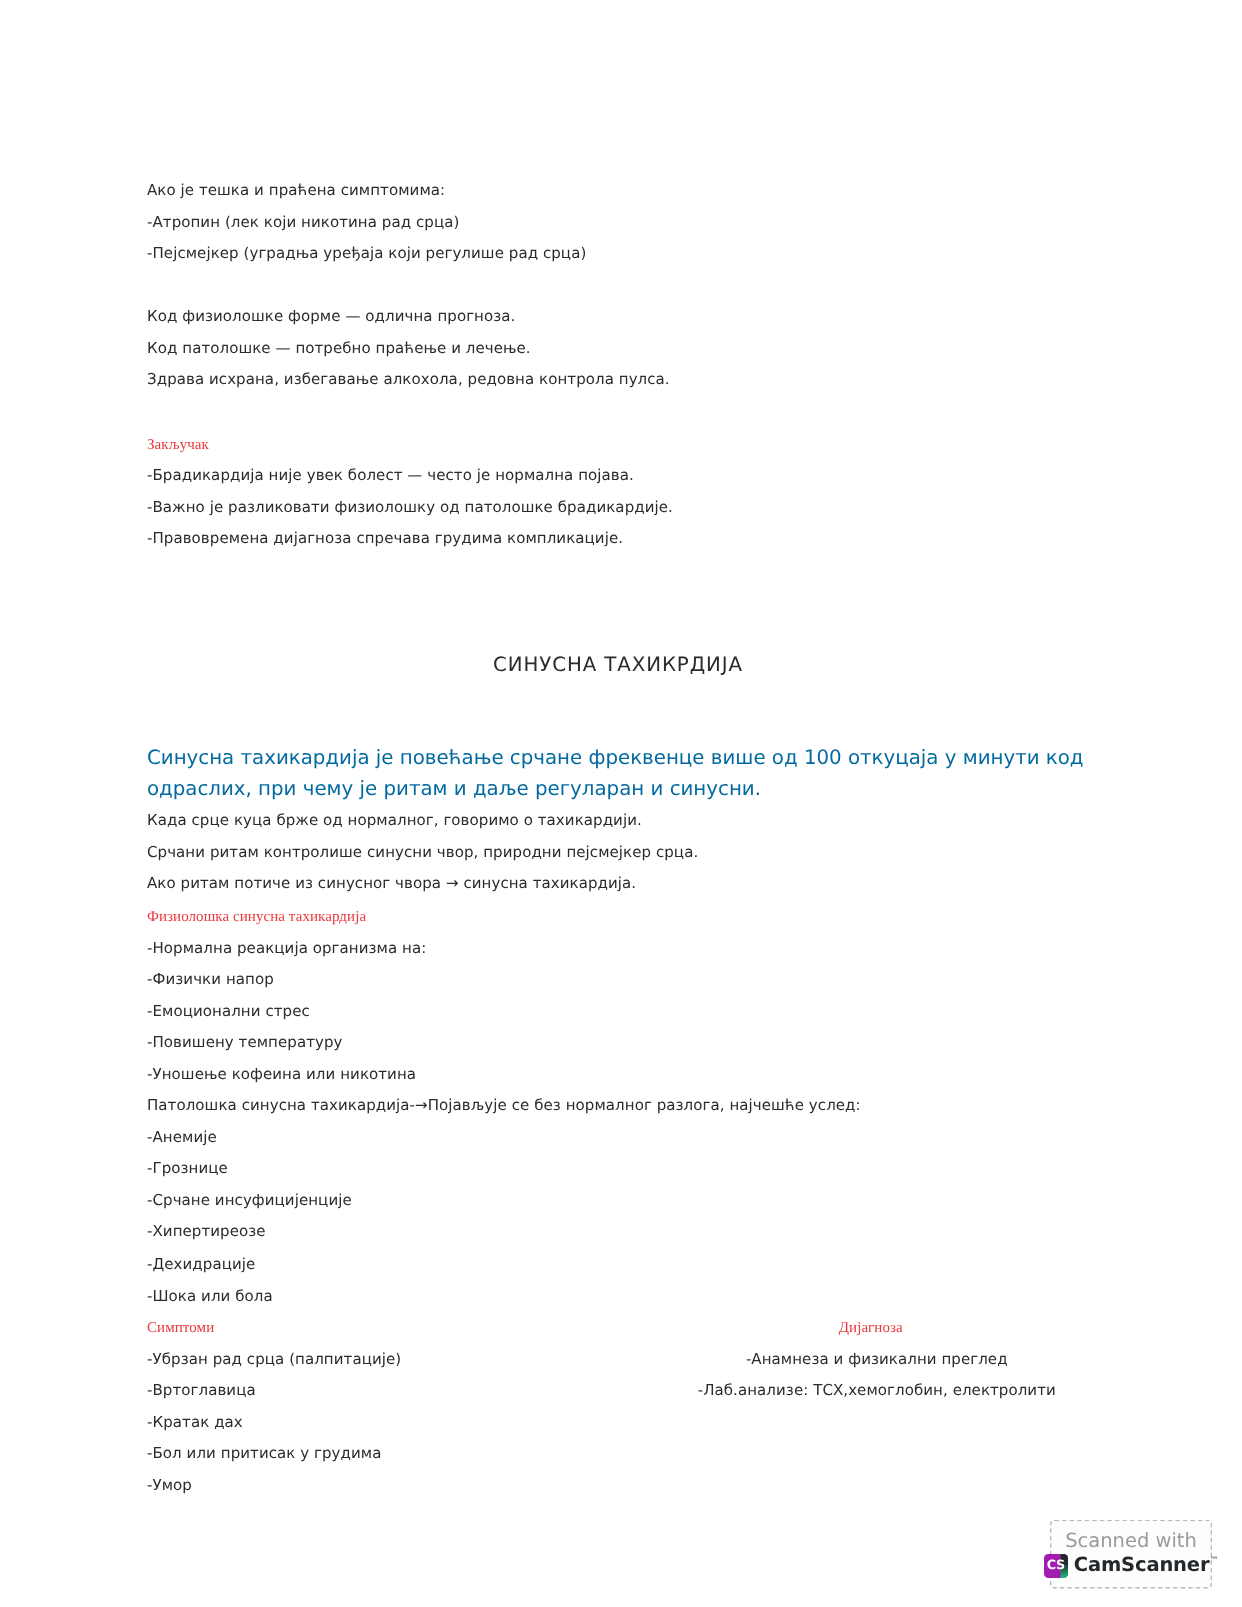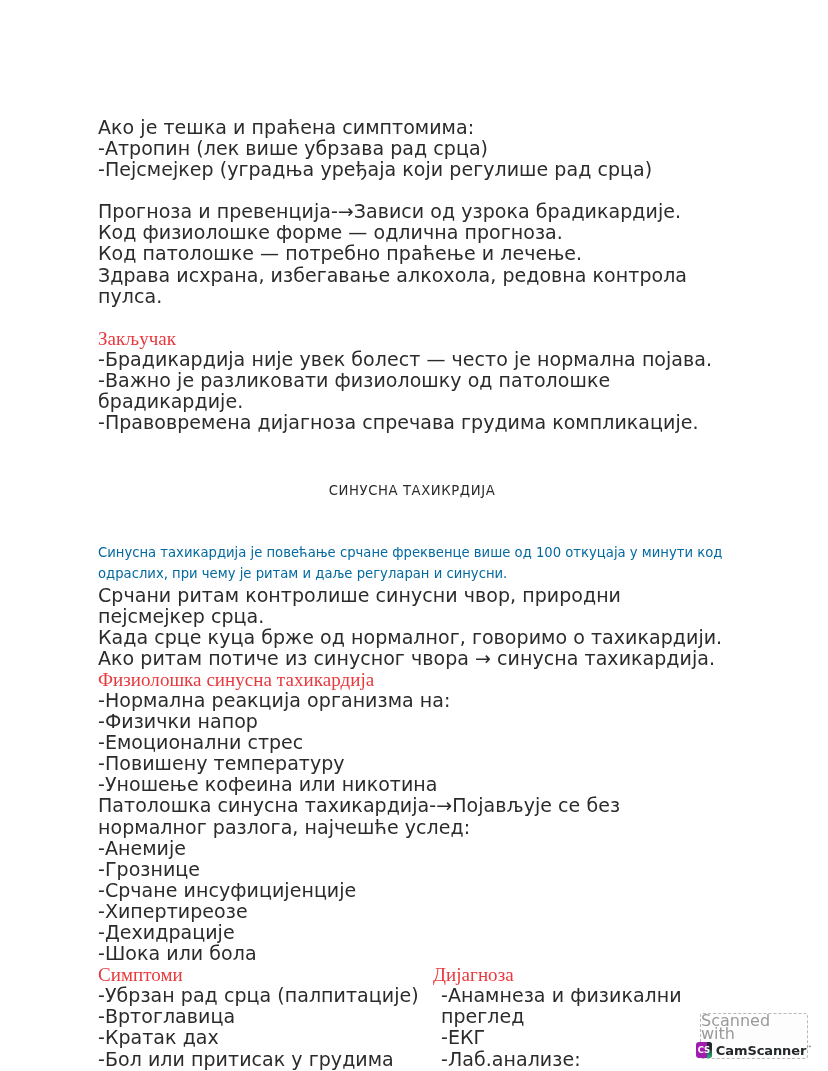"Ако је тешка и праћена" .line { font-size: 19px -> 10px }
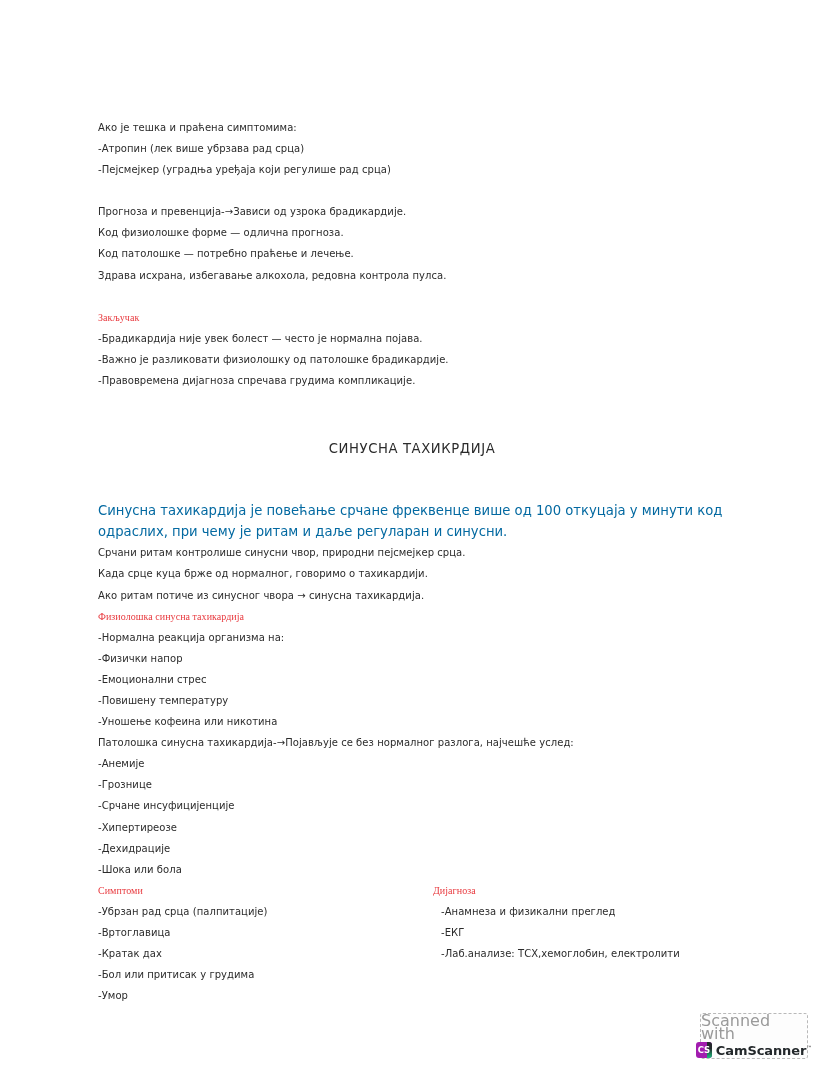"-Атропин (лек више убрзава рад" div.line { text: више убрзава -> који никотина }
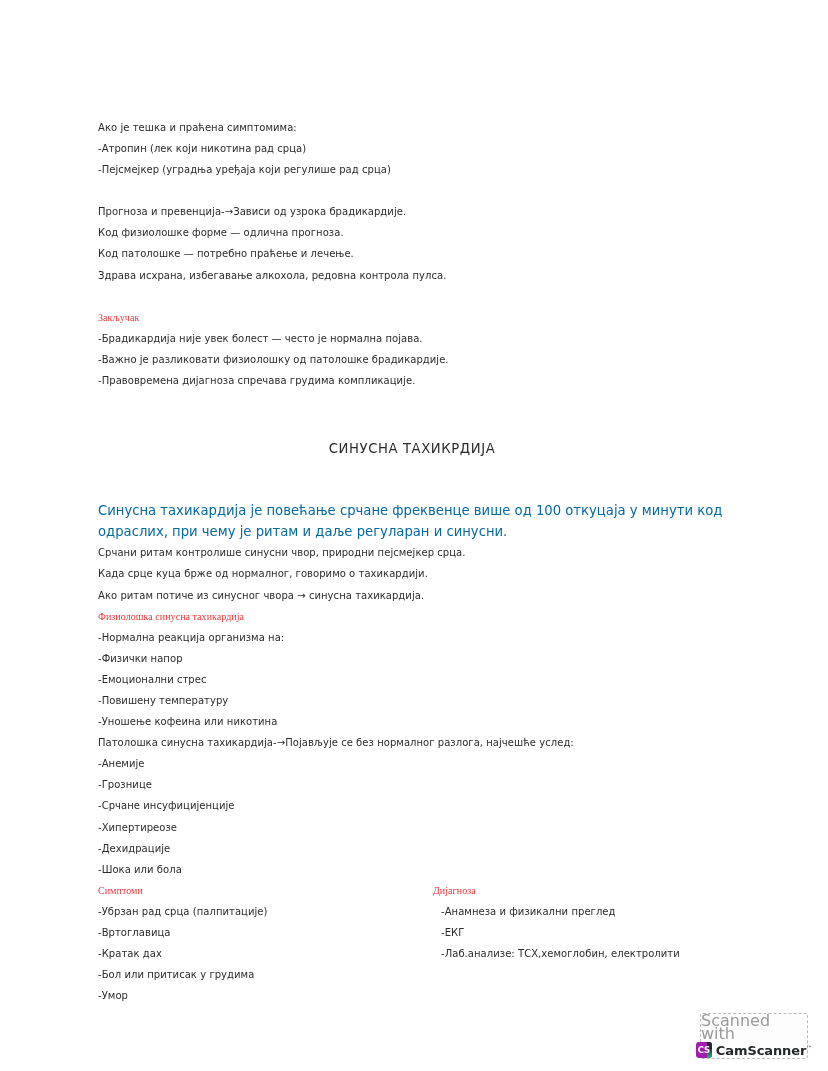"Прогноза и превенција-→Зависи од узрока" div.line { html: <div><span>Прогноза и превенција</span><span>-→Зависи од узрока брадикардије.</span></div> -> none }
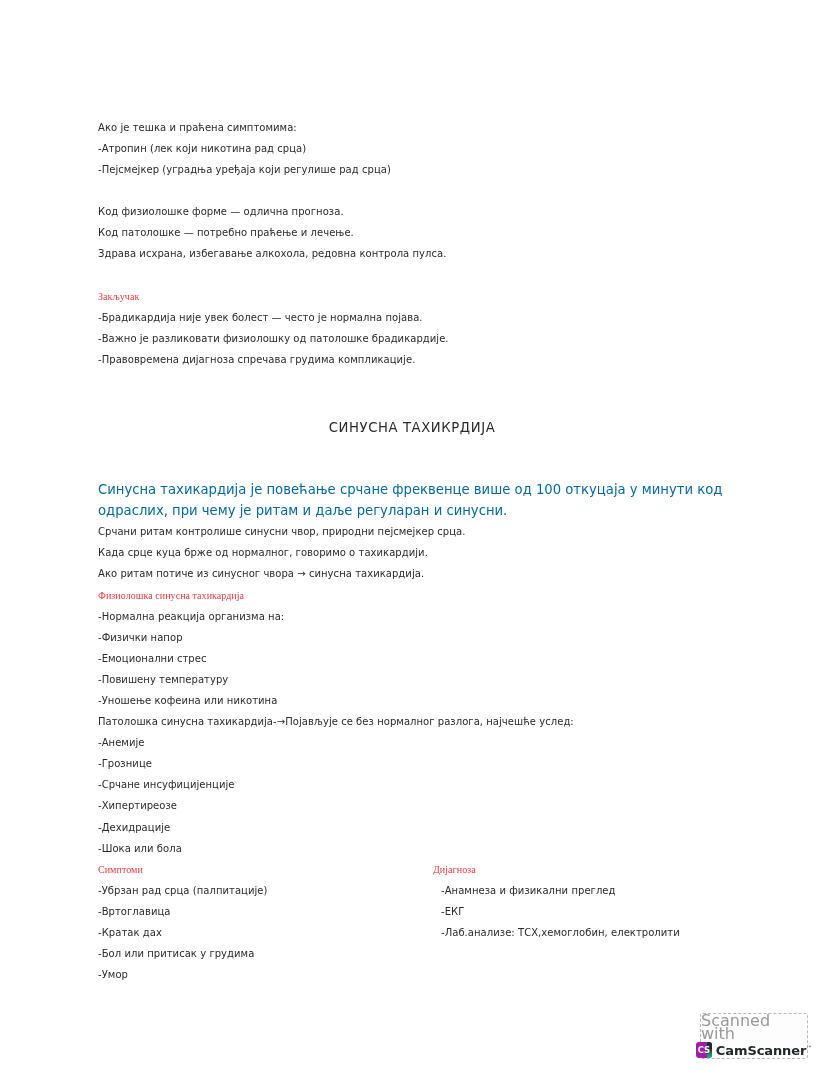"СИНУСНА ТАХИКРДИЈА" .title-block { margin-top: 47px -> 63px }
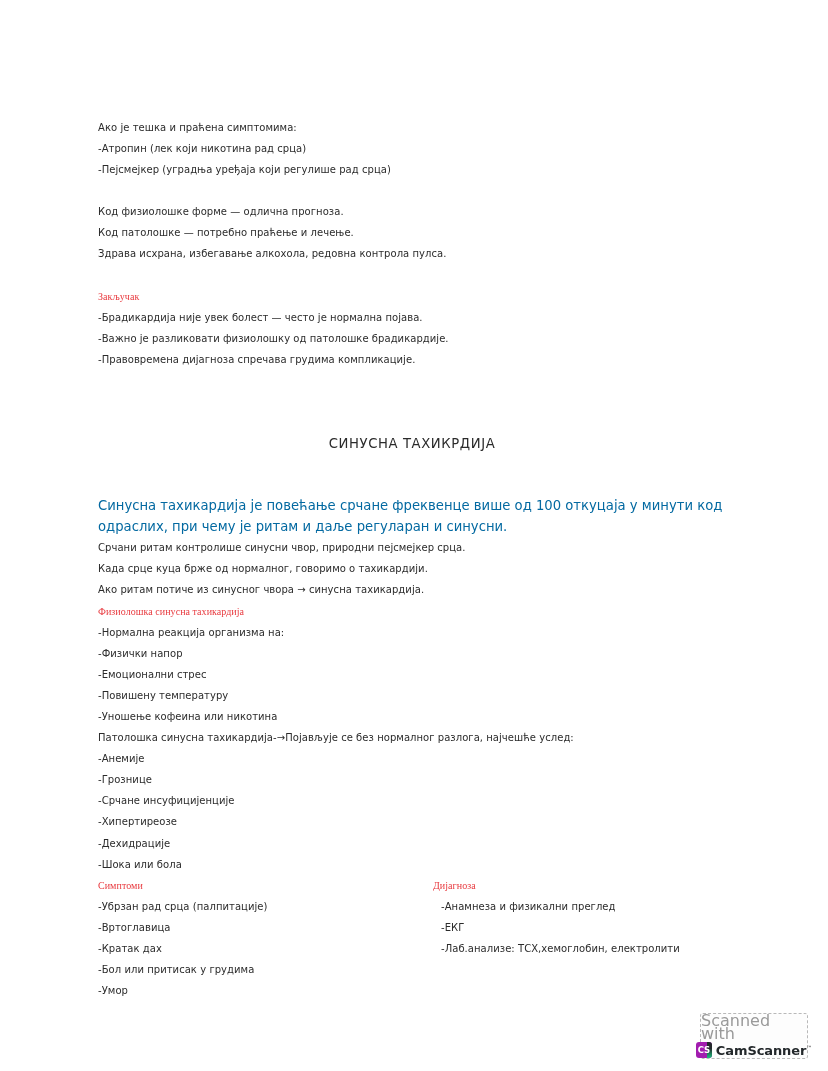"Срчани ритам контролише синусни чвор," div.line { order: before "Када срце куца брже од" -> after "Када срце куца брже од" }
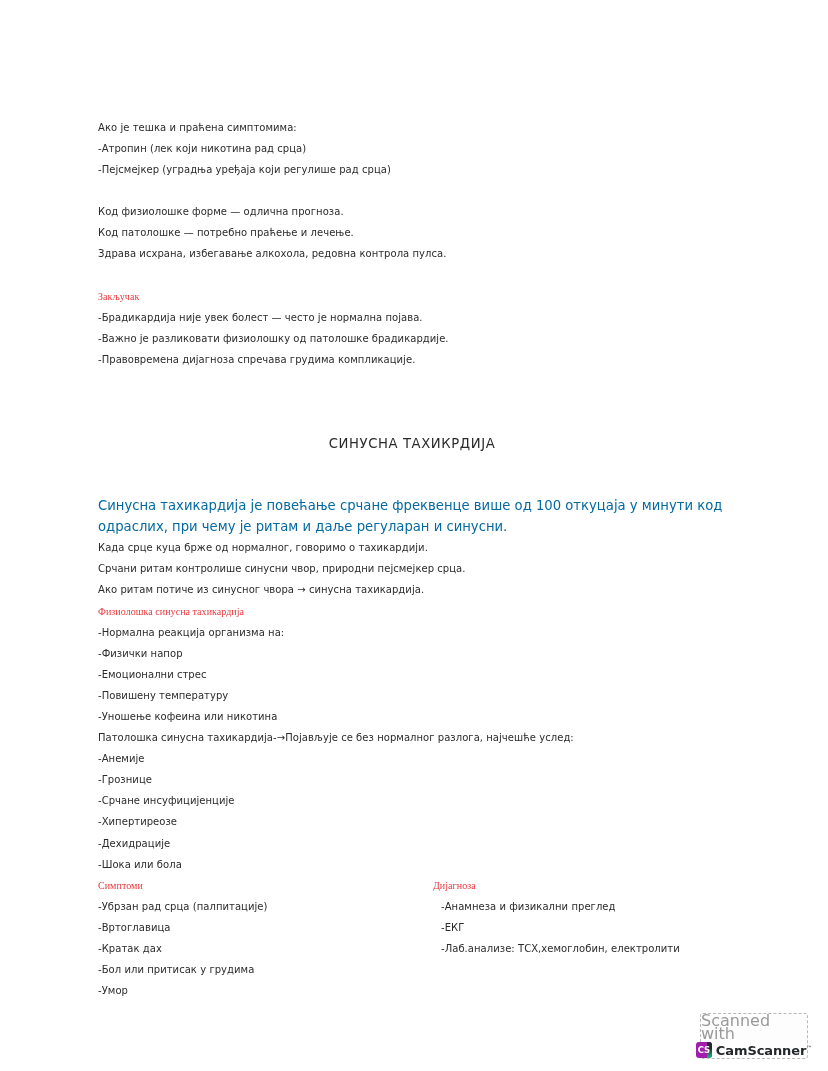"Дијагноза" .col-right .line { text-align: none -> center }
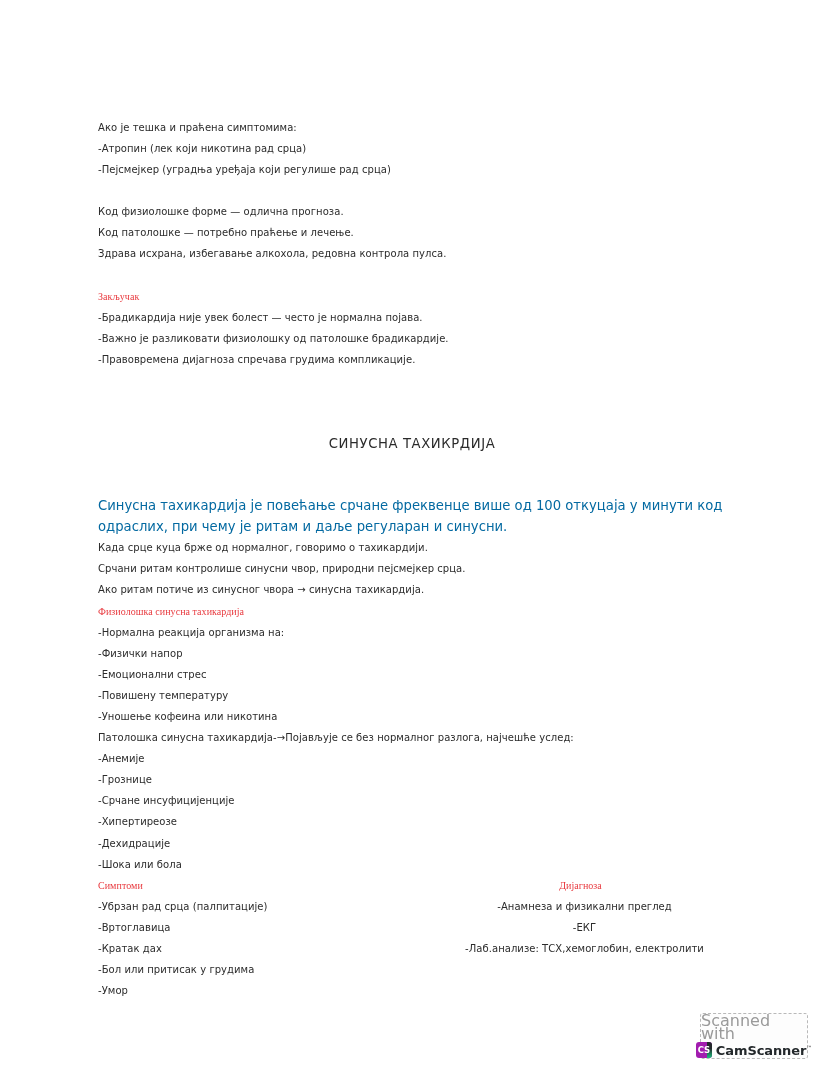"-ЕКГ" div.line { html: <div>-ЕКГ</div> -> none }
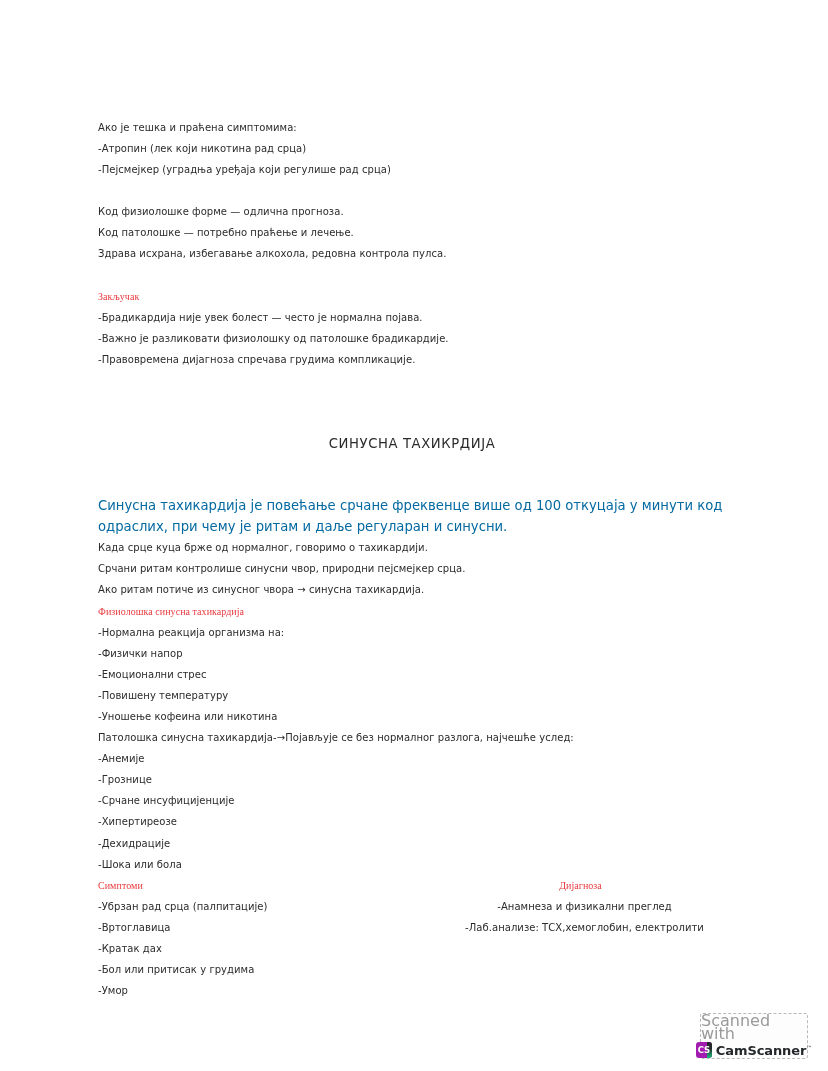"Scanned with" #watermark .scanned-with { font-size: 16px -> 13px }
